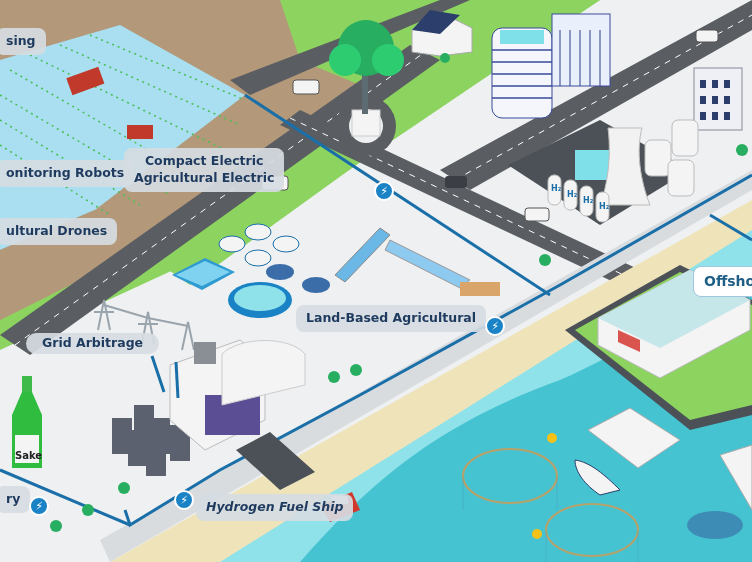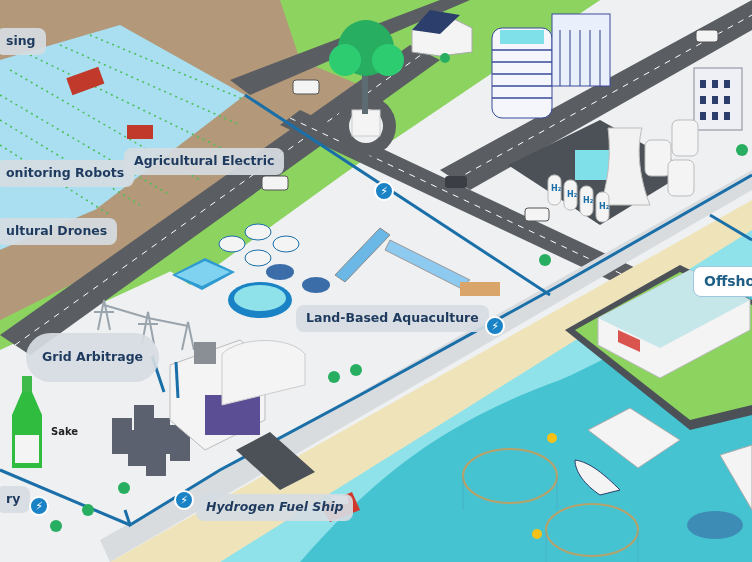"Compact Electric" div { html: none -> <div>Compact Electric</div> }
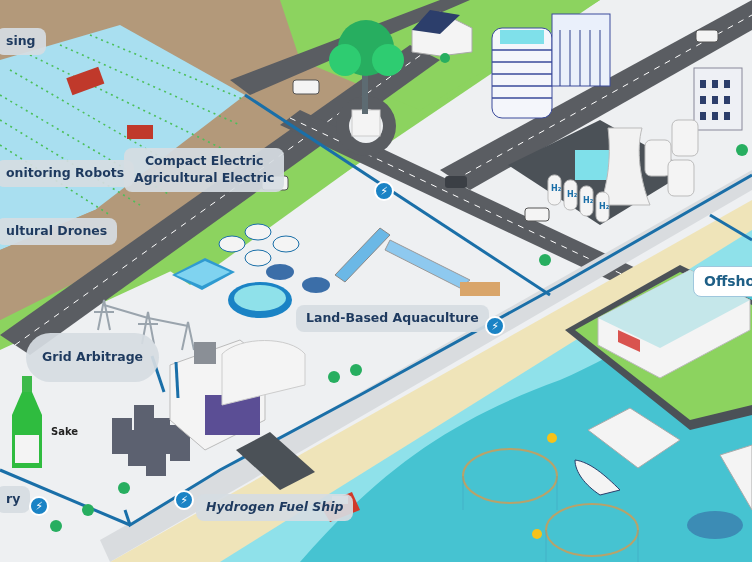"Land-Based Aquaculture" span { text: Aquaculture -> Agricultural }
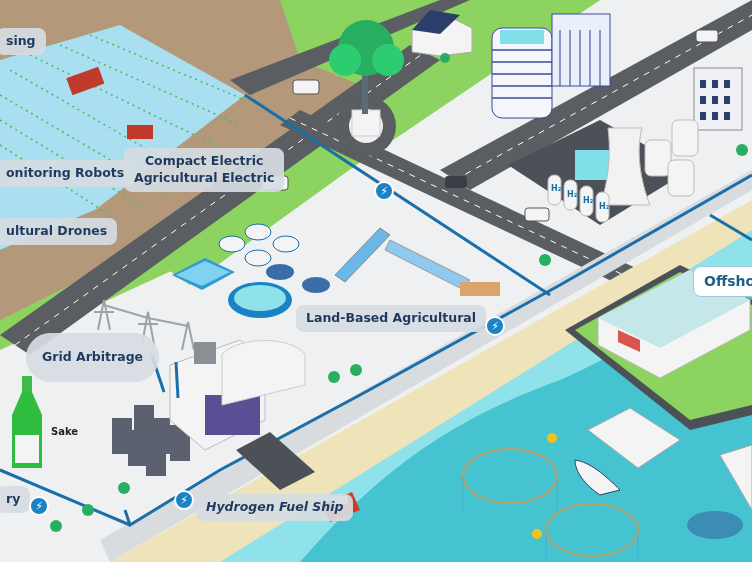"Grid Arbitrage" .label.cloud { padding: 16px 16px -> 2px 16px }
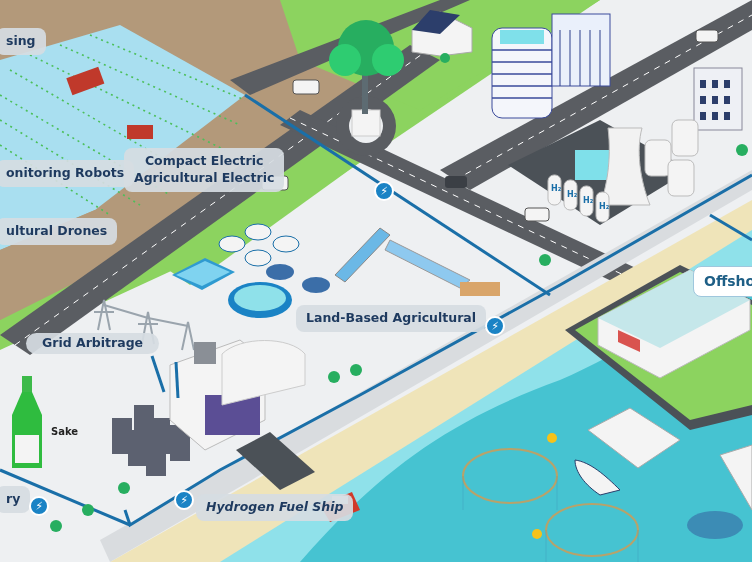"Sake" .sake-label { margin-left: 36px -> none; top: 426px -> 450px }
